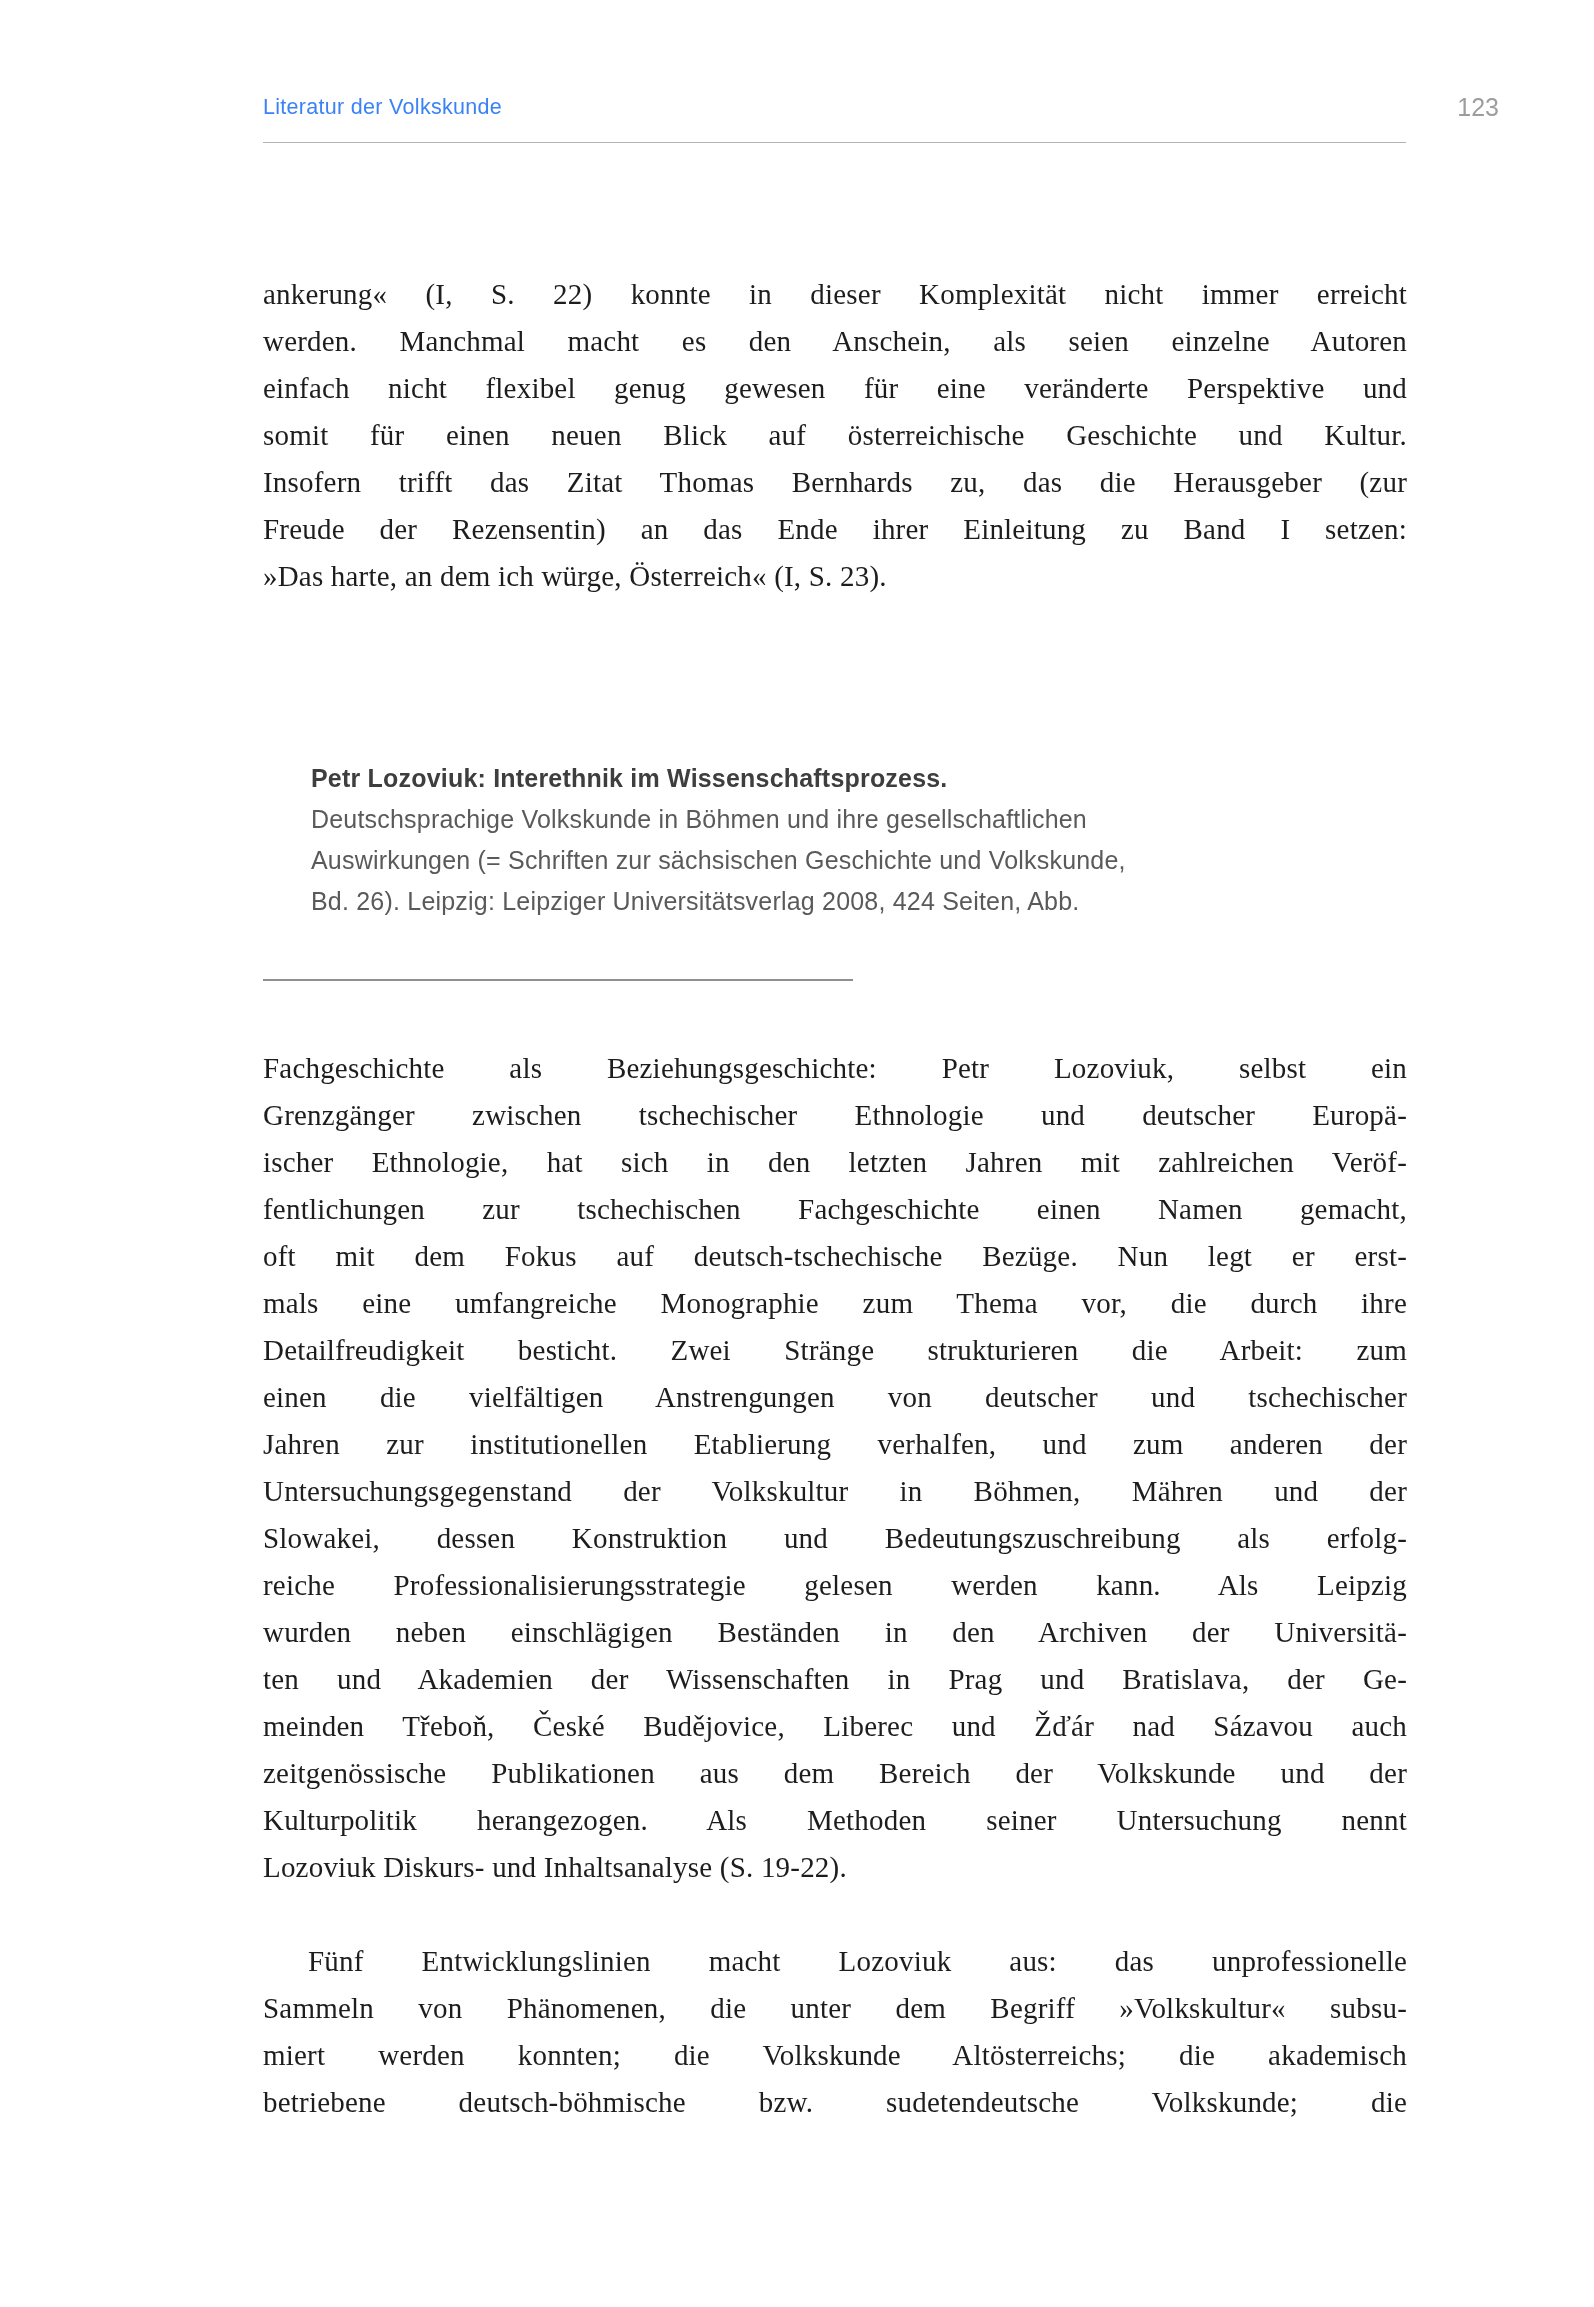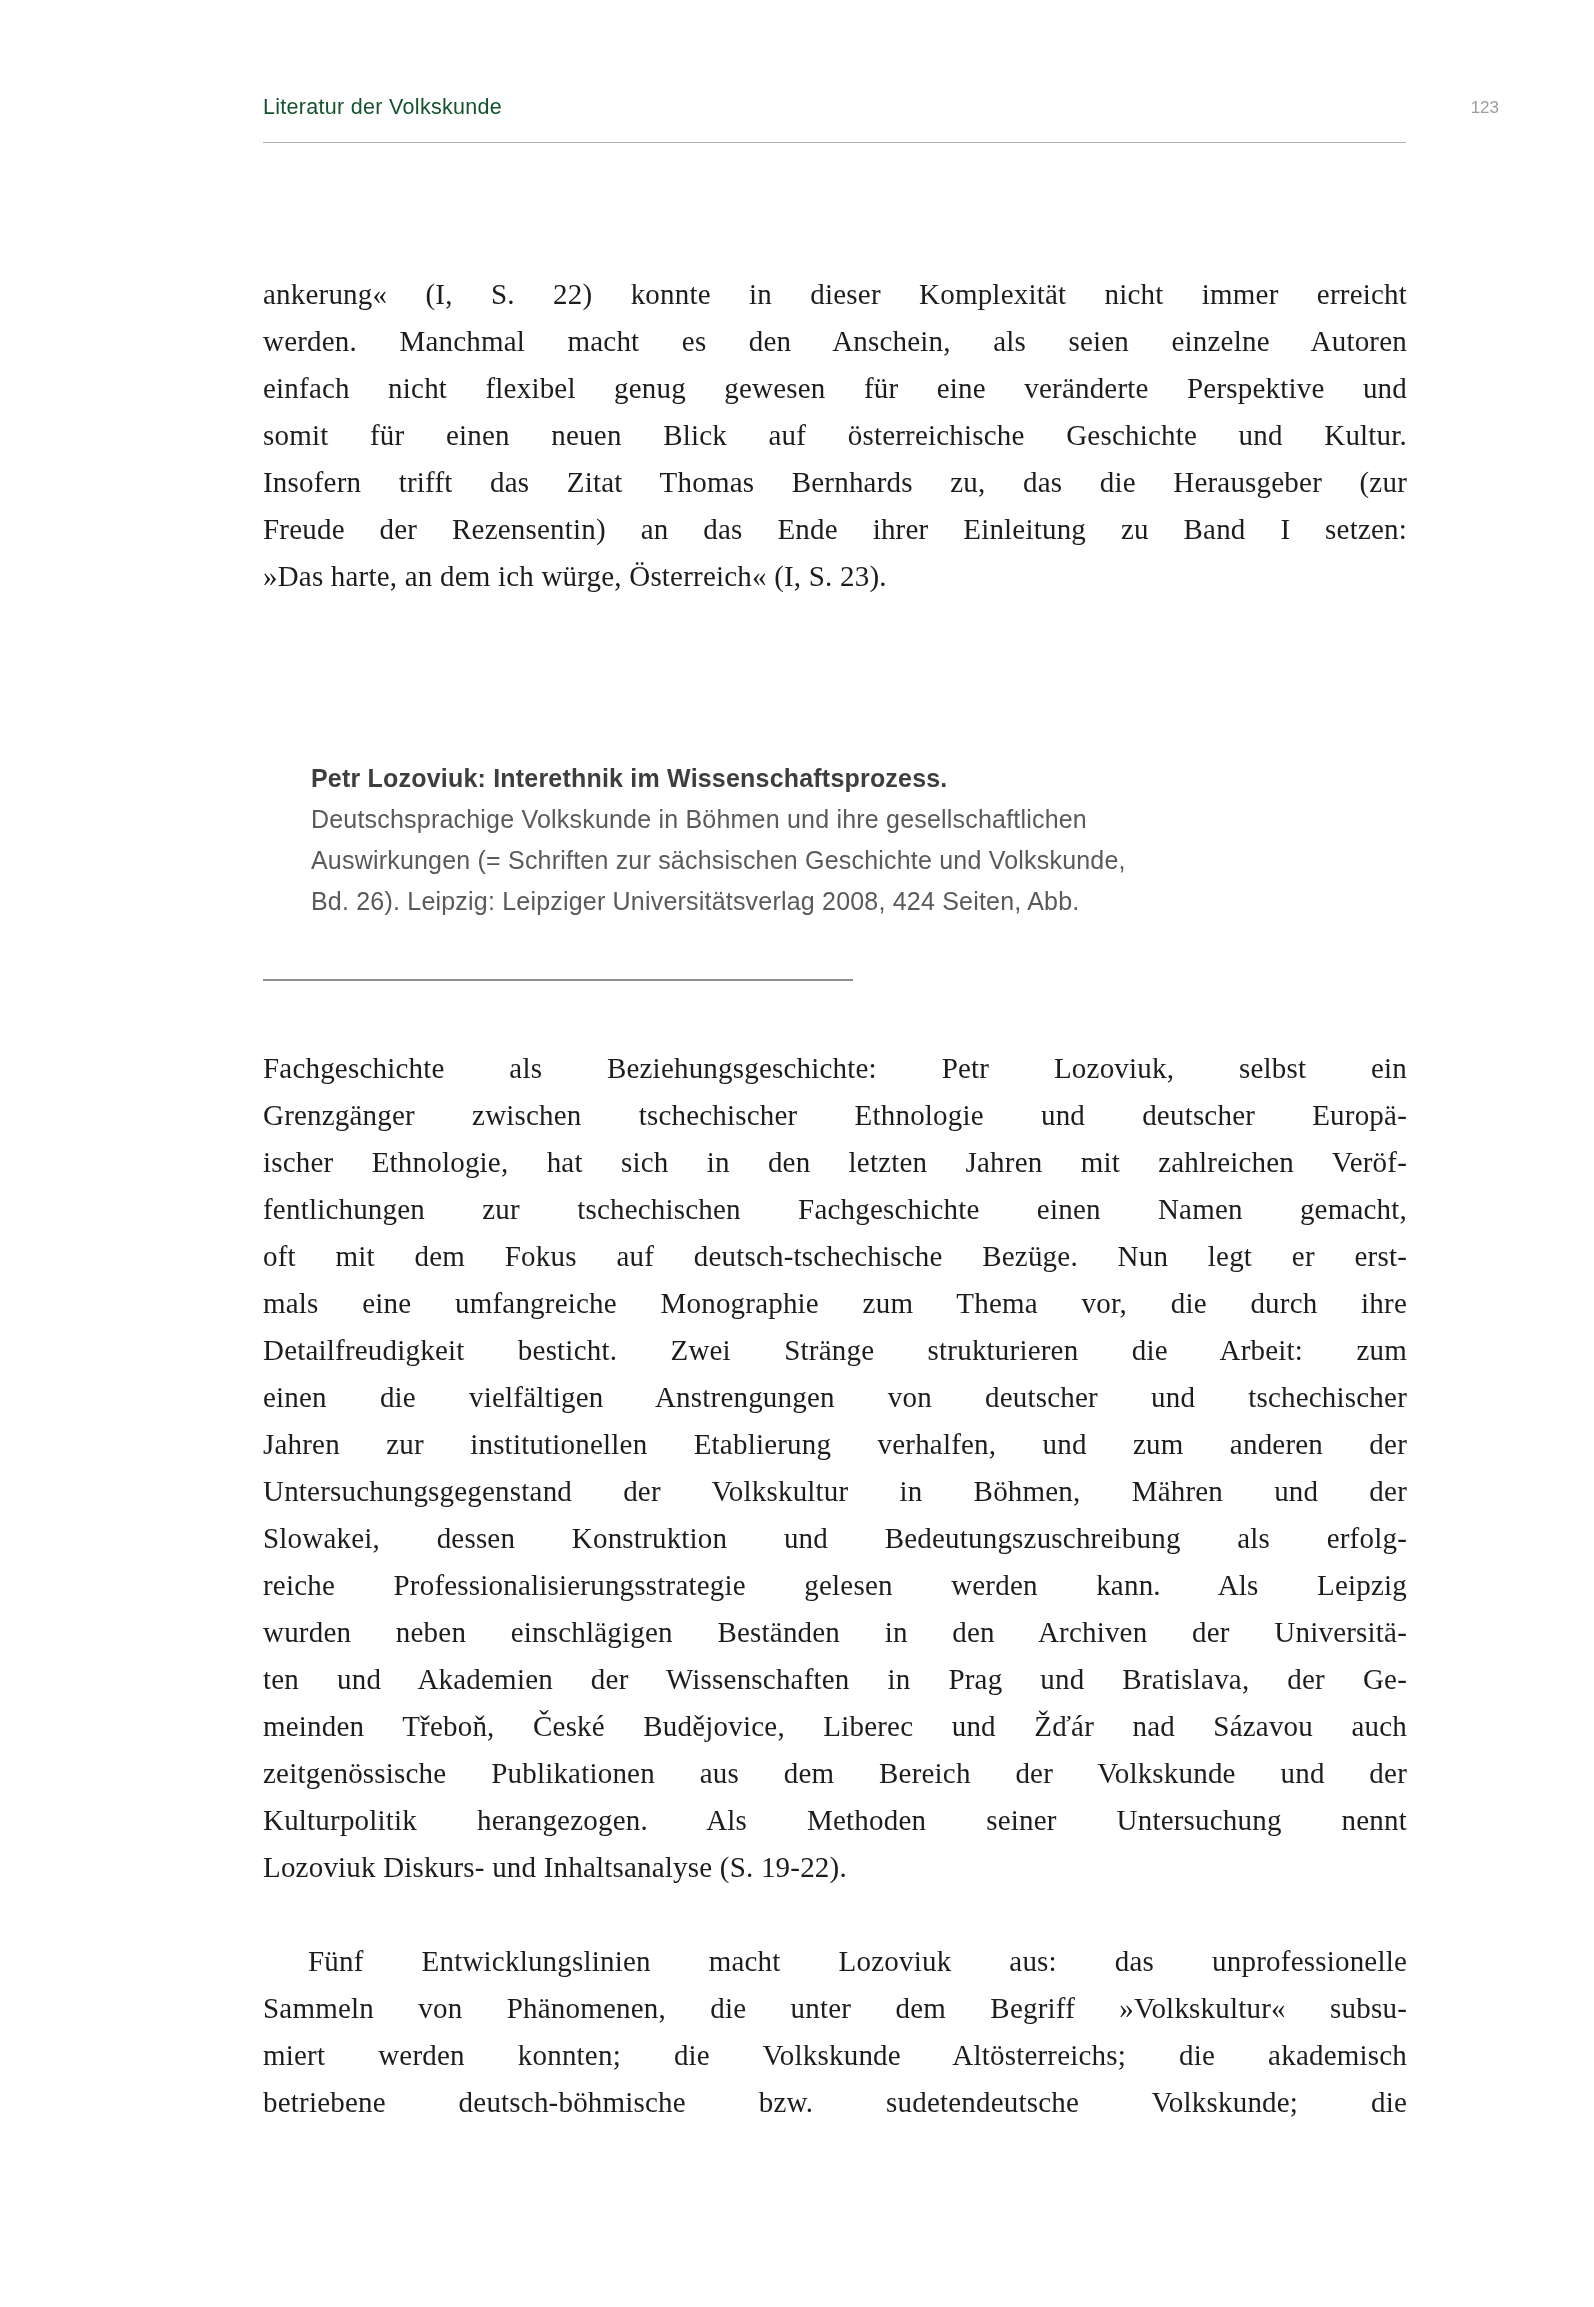"Literatur der Volkskunde" .running-head { color: #14532d -> #3b82f6 }
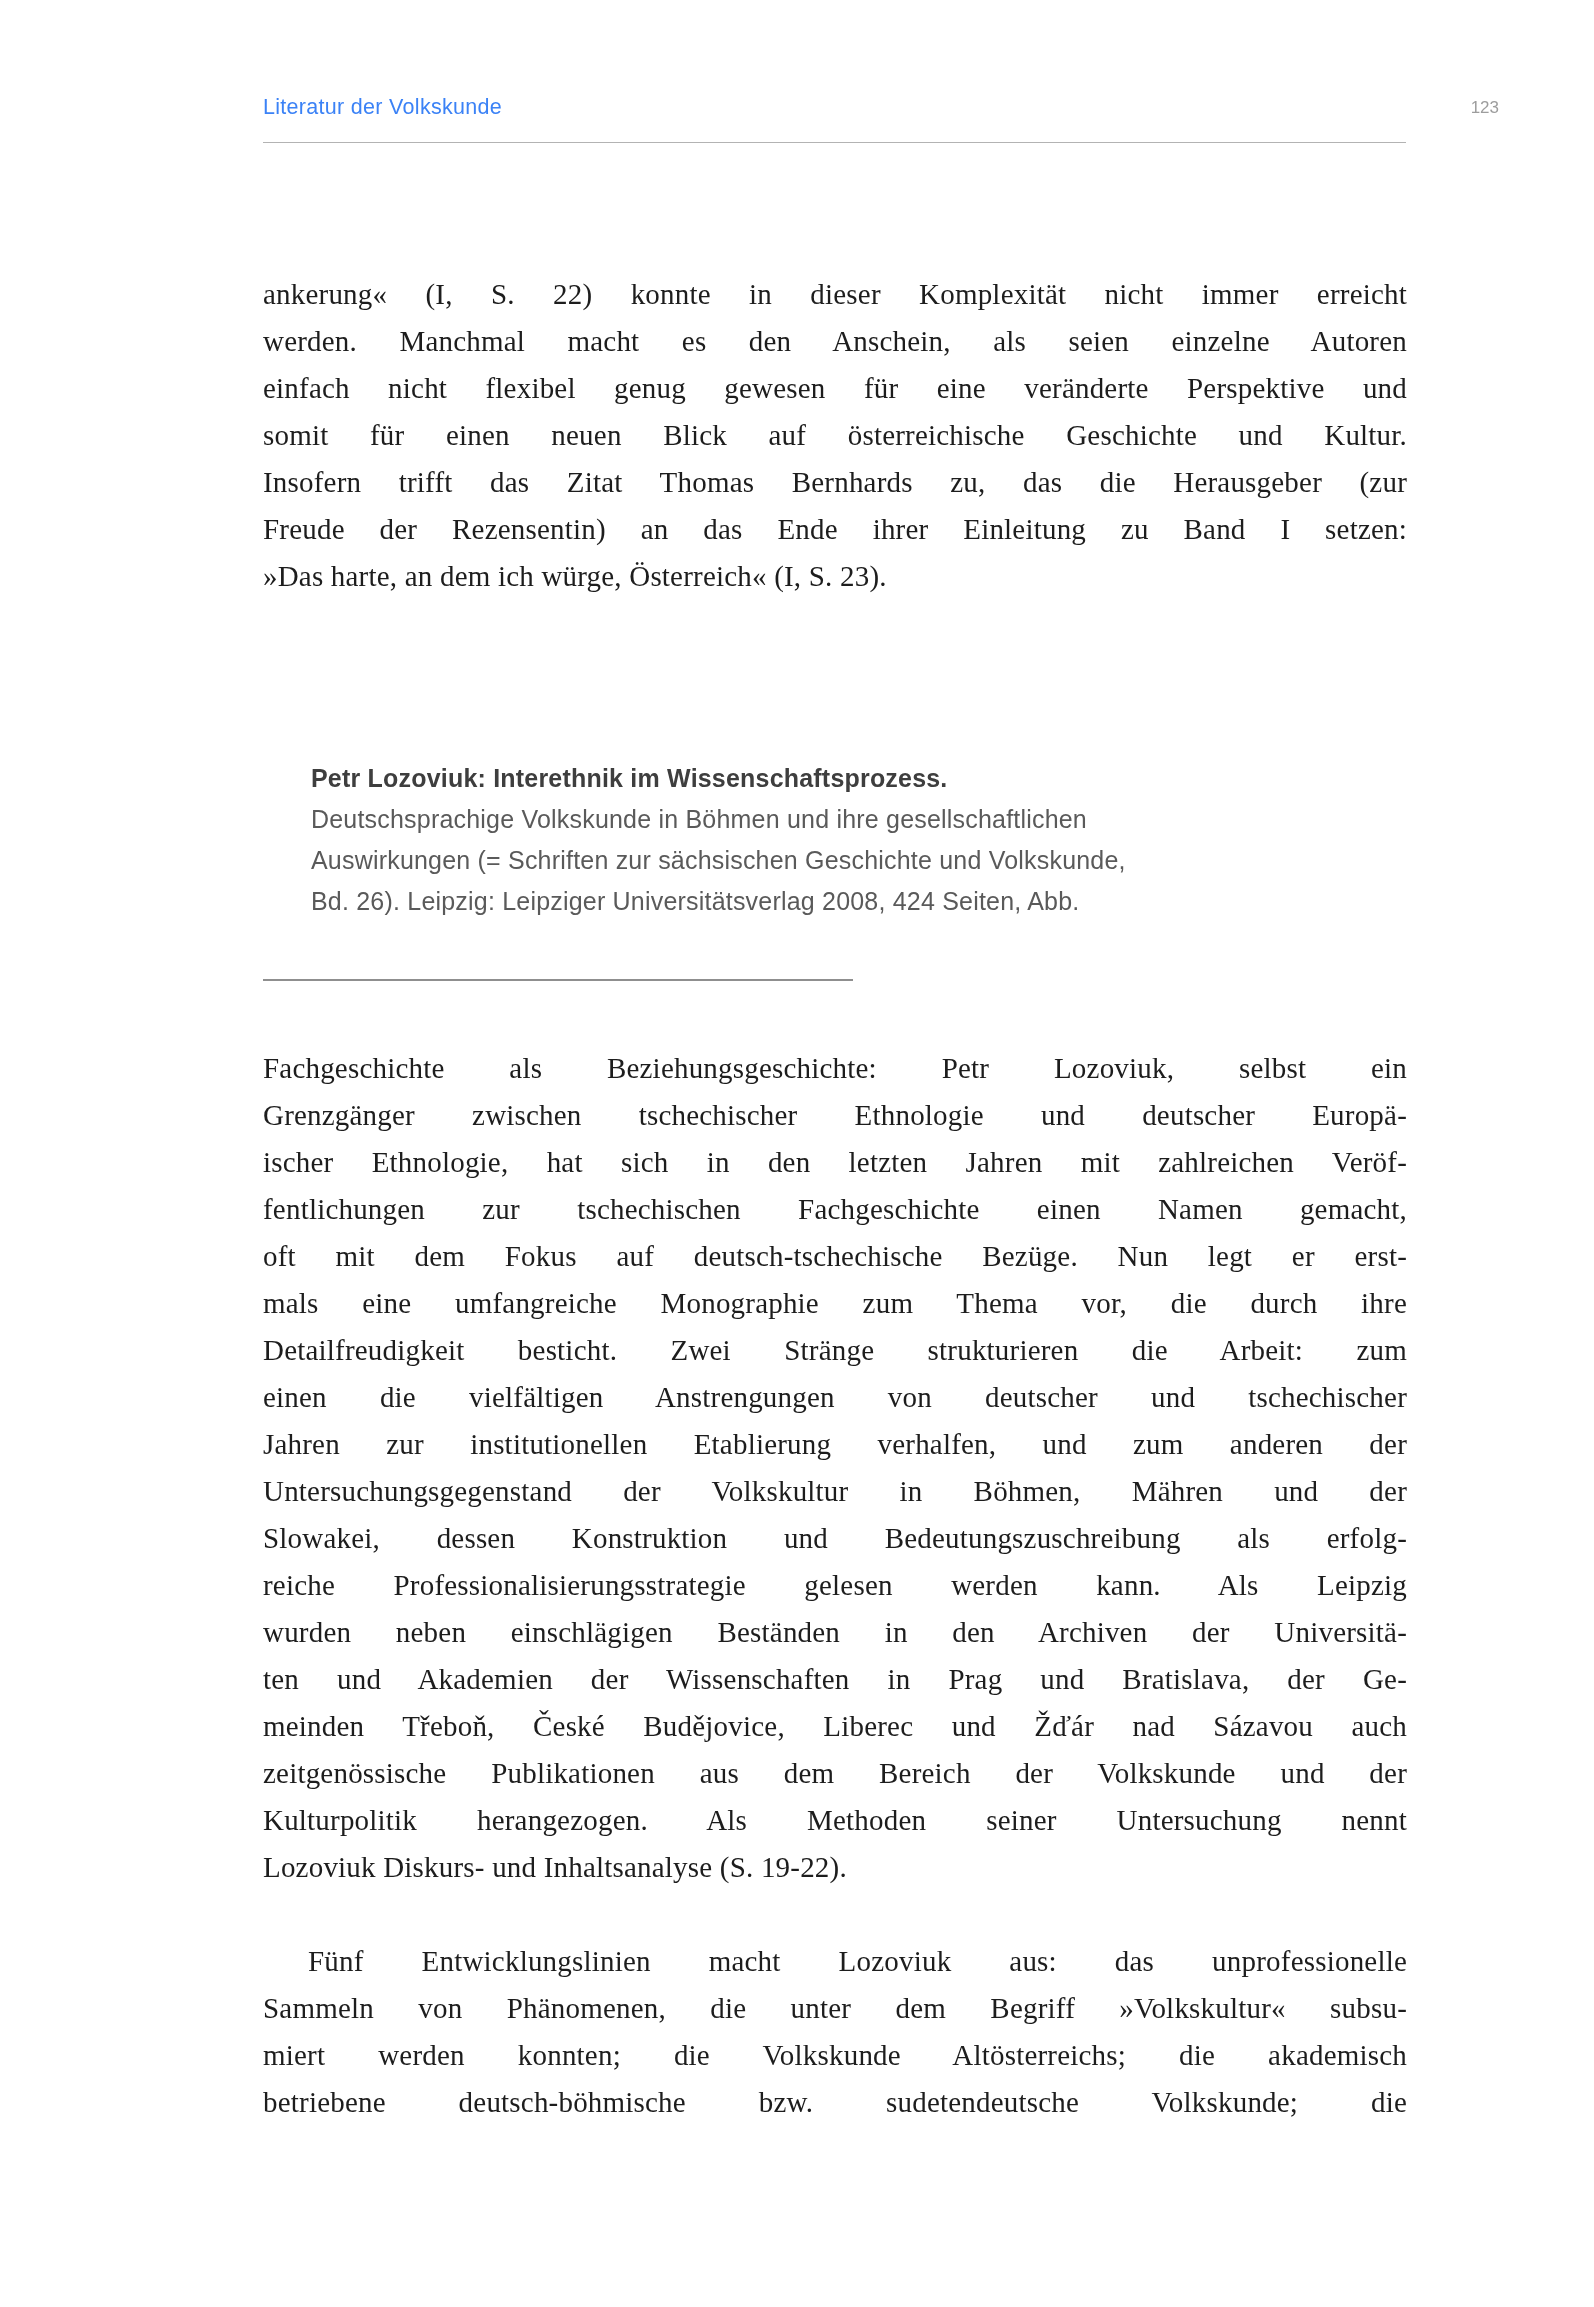"123" .page-number { font-size: 17px -> 25px }
